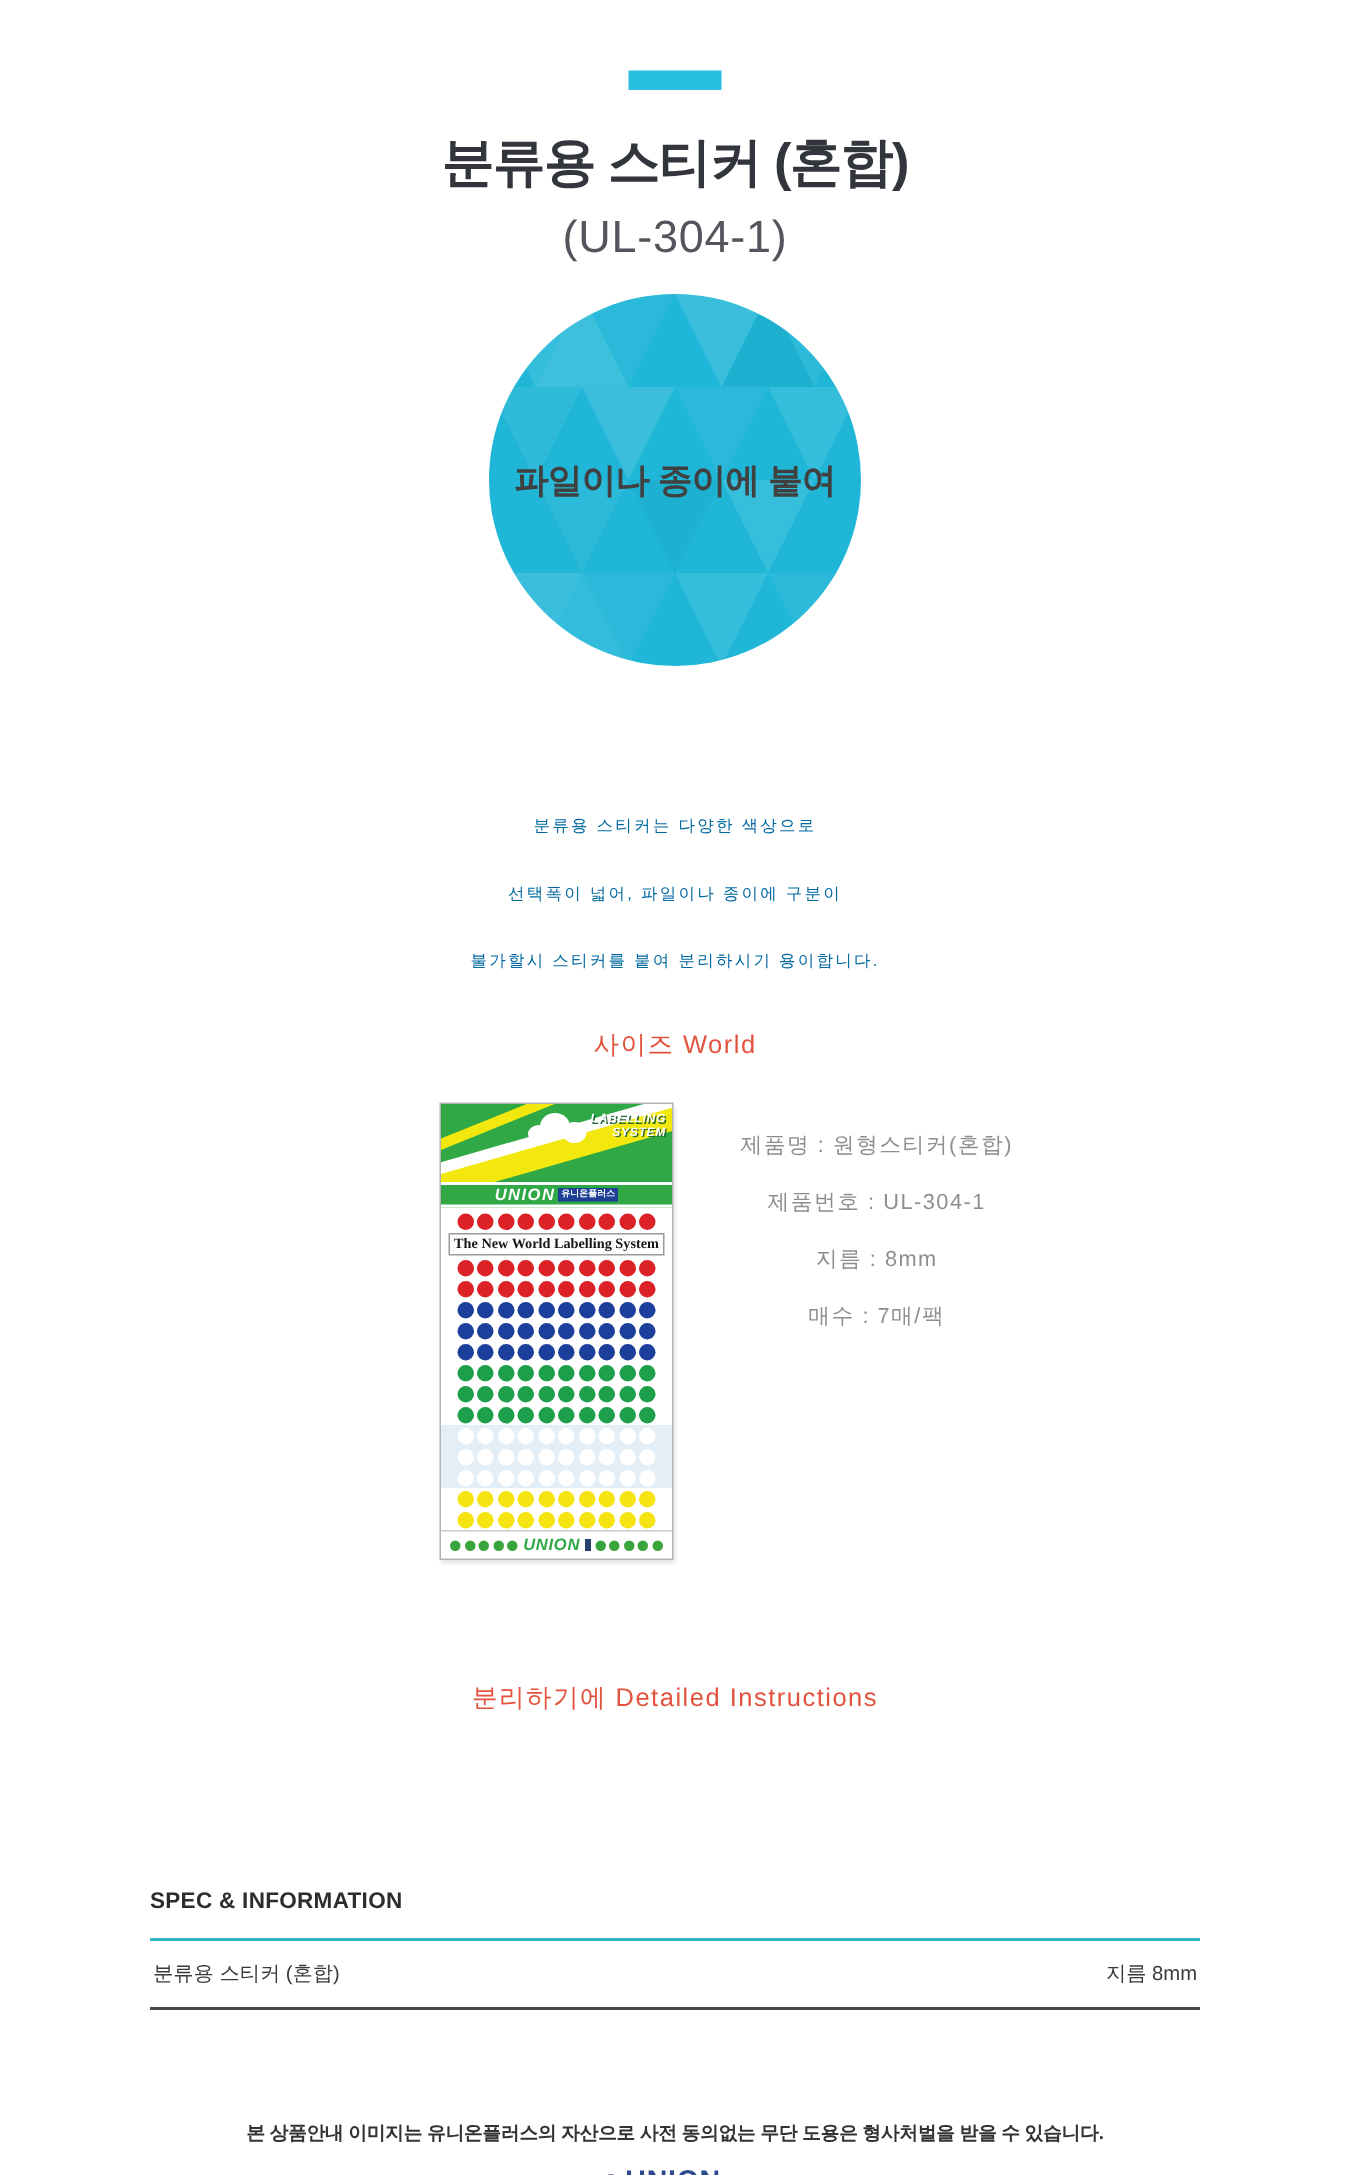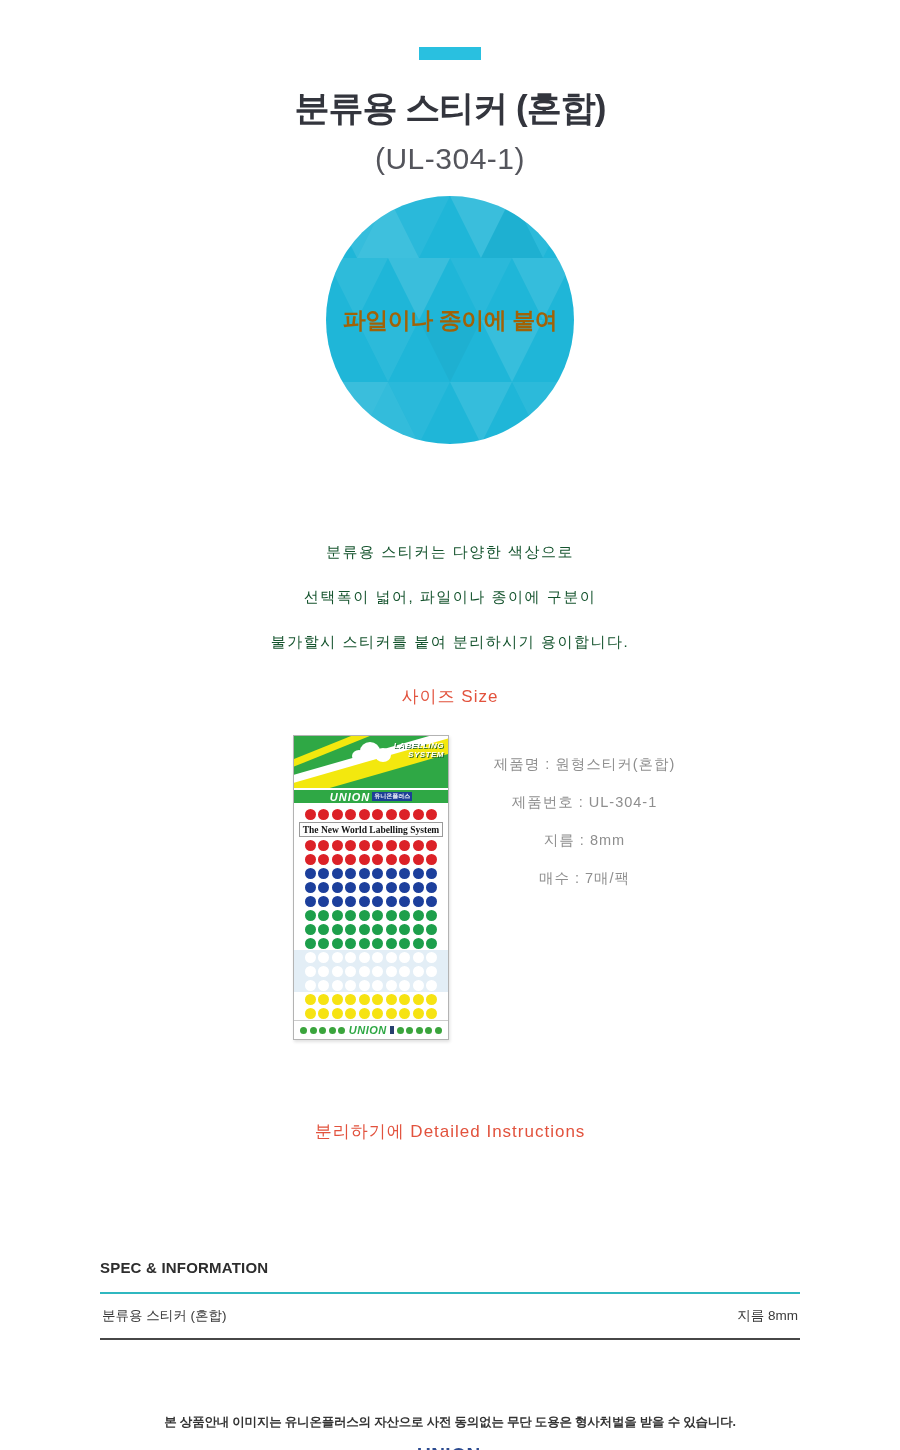"파일이나 종이에 붙여" .hero-text { color: #a16207 -> #404040 }
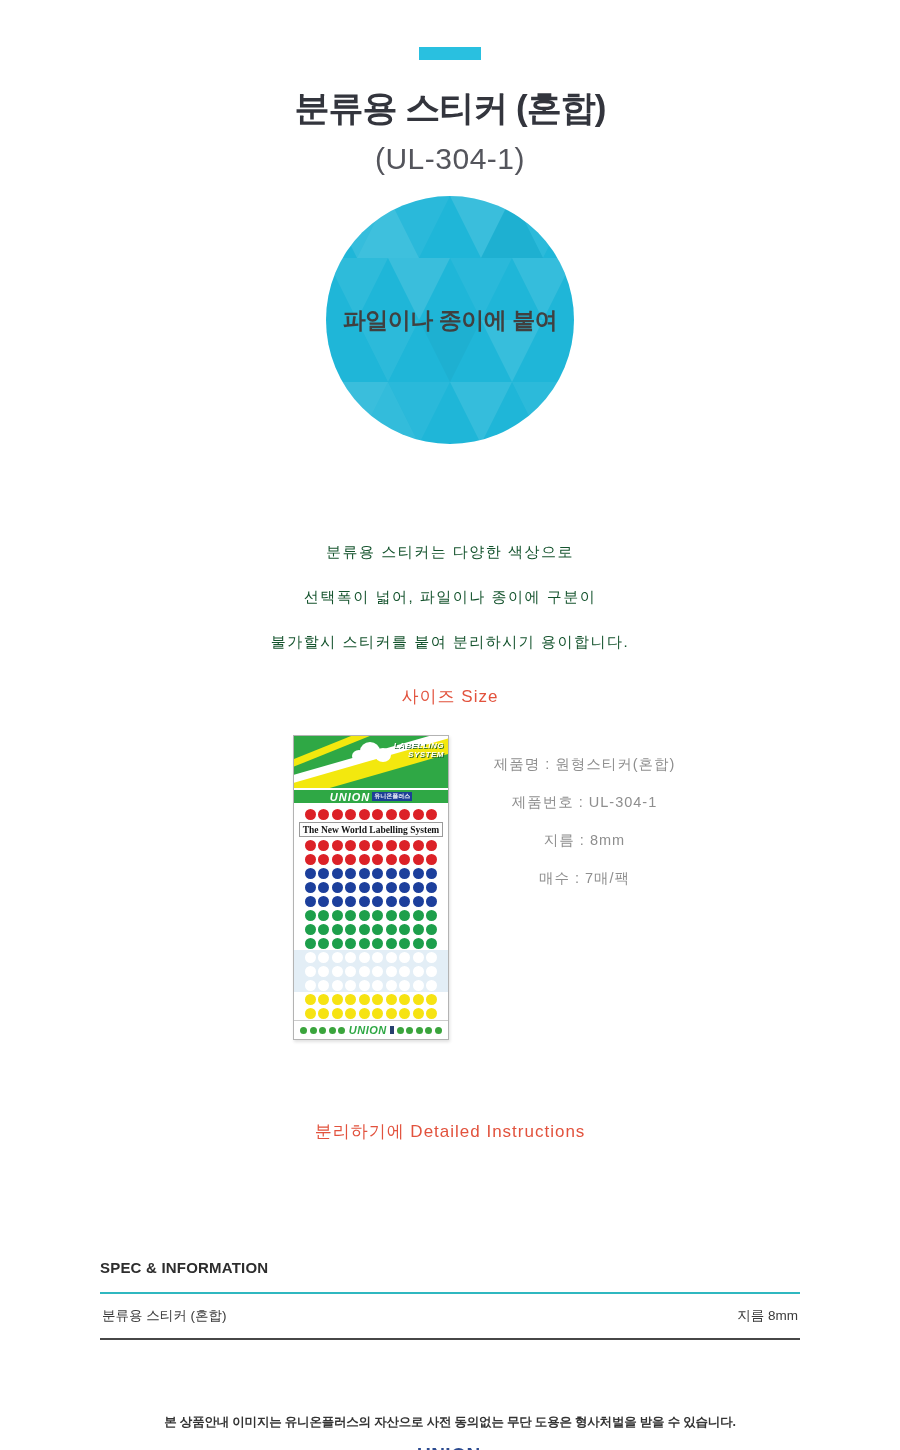"분류용 스티커는 다양한 색상으로" .description { color: #14532d -> #0369a1; font-size: 15px -> 11px }
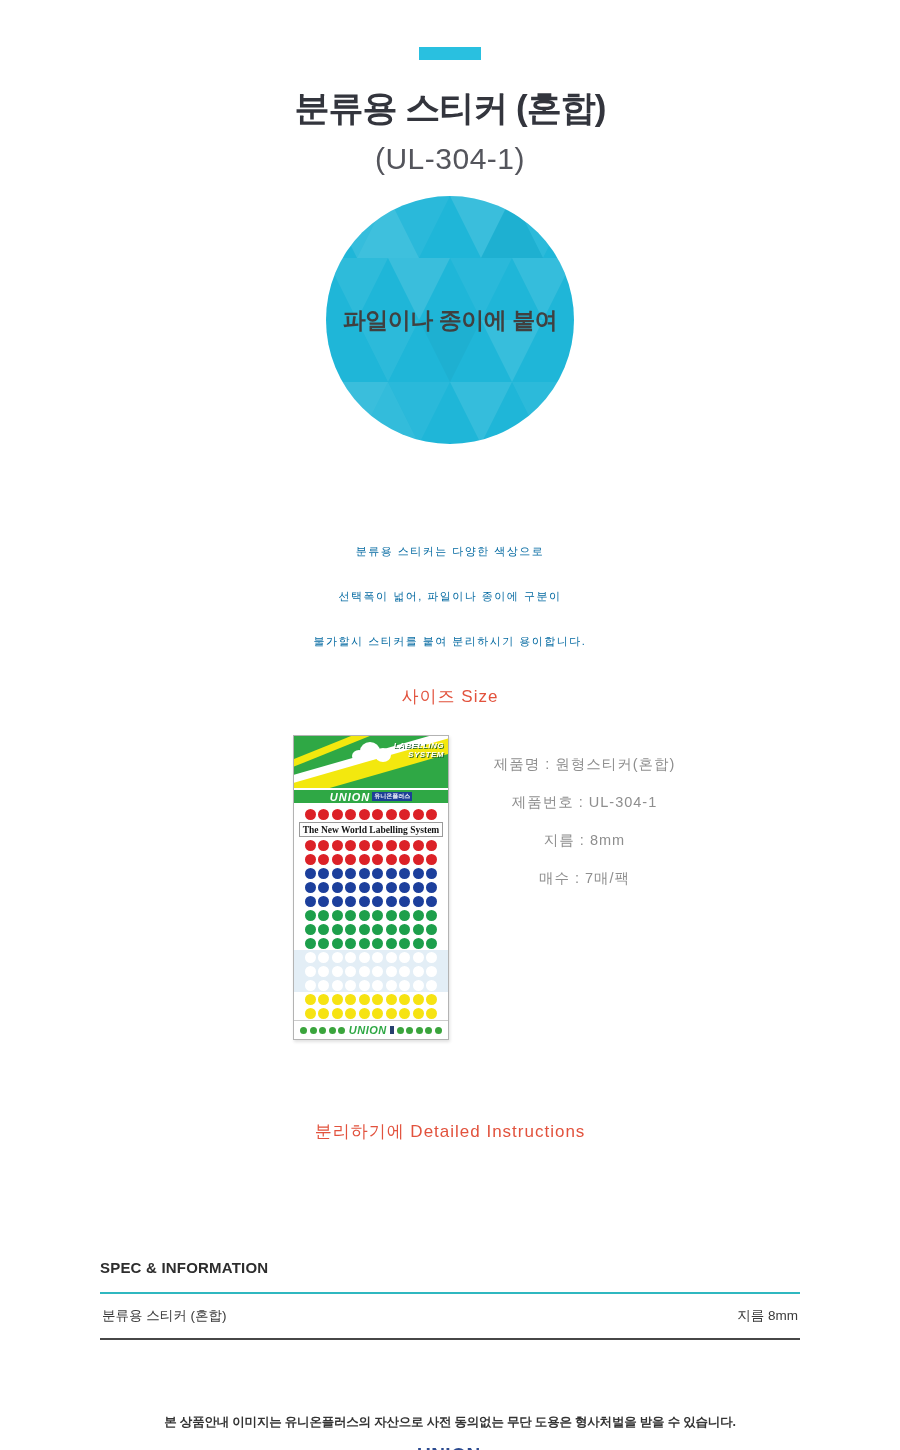"사이즈 Size" div.section-label { text: Size -> World }
